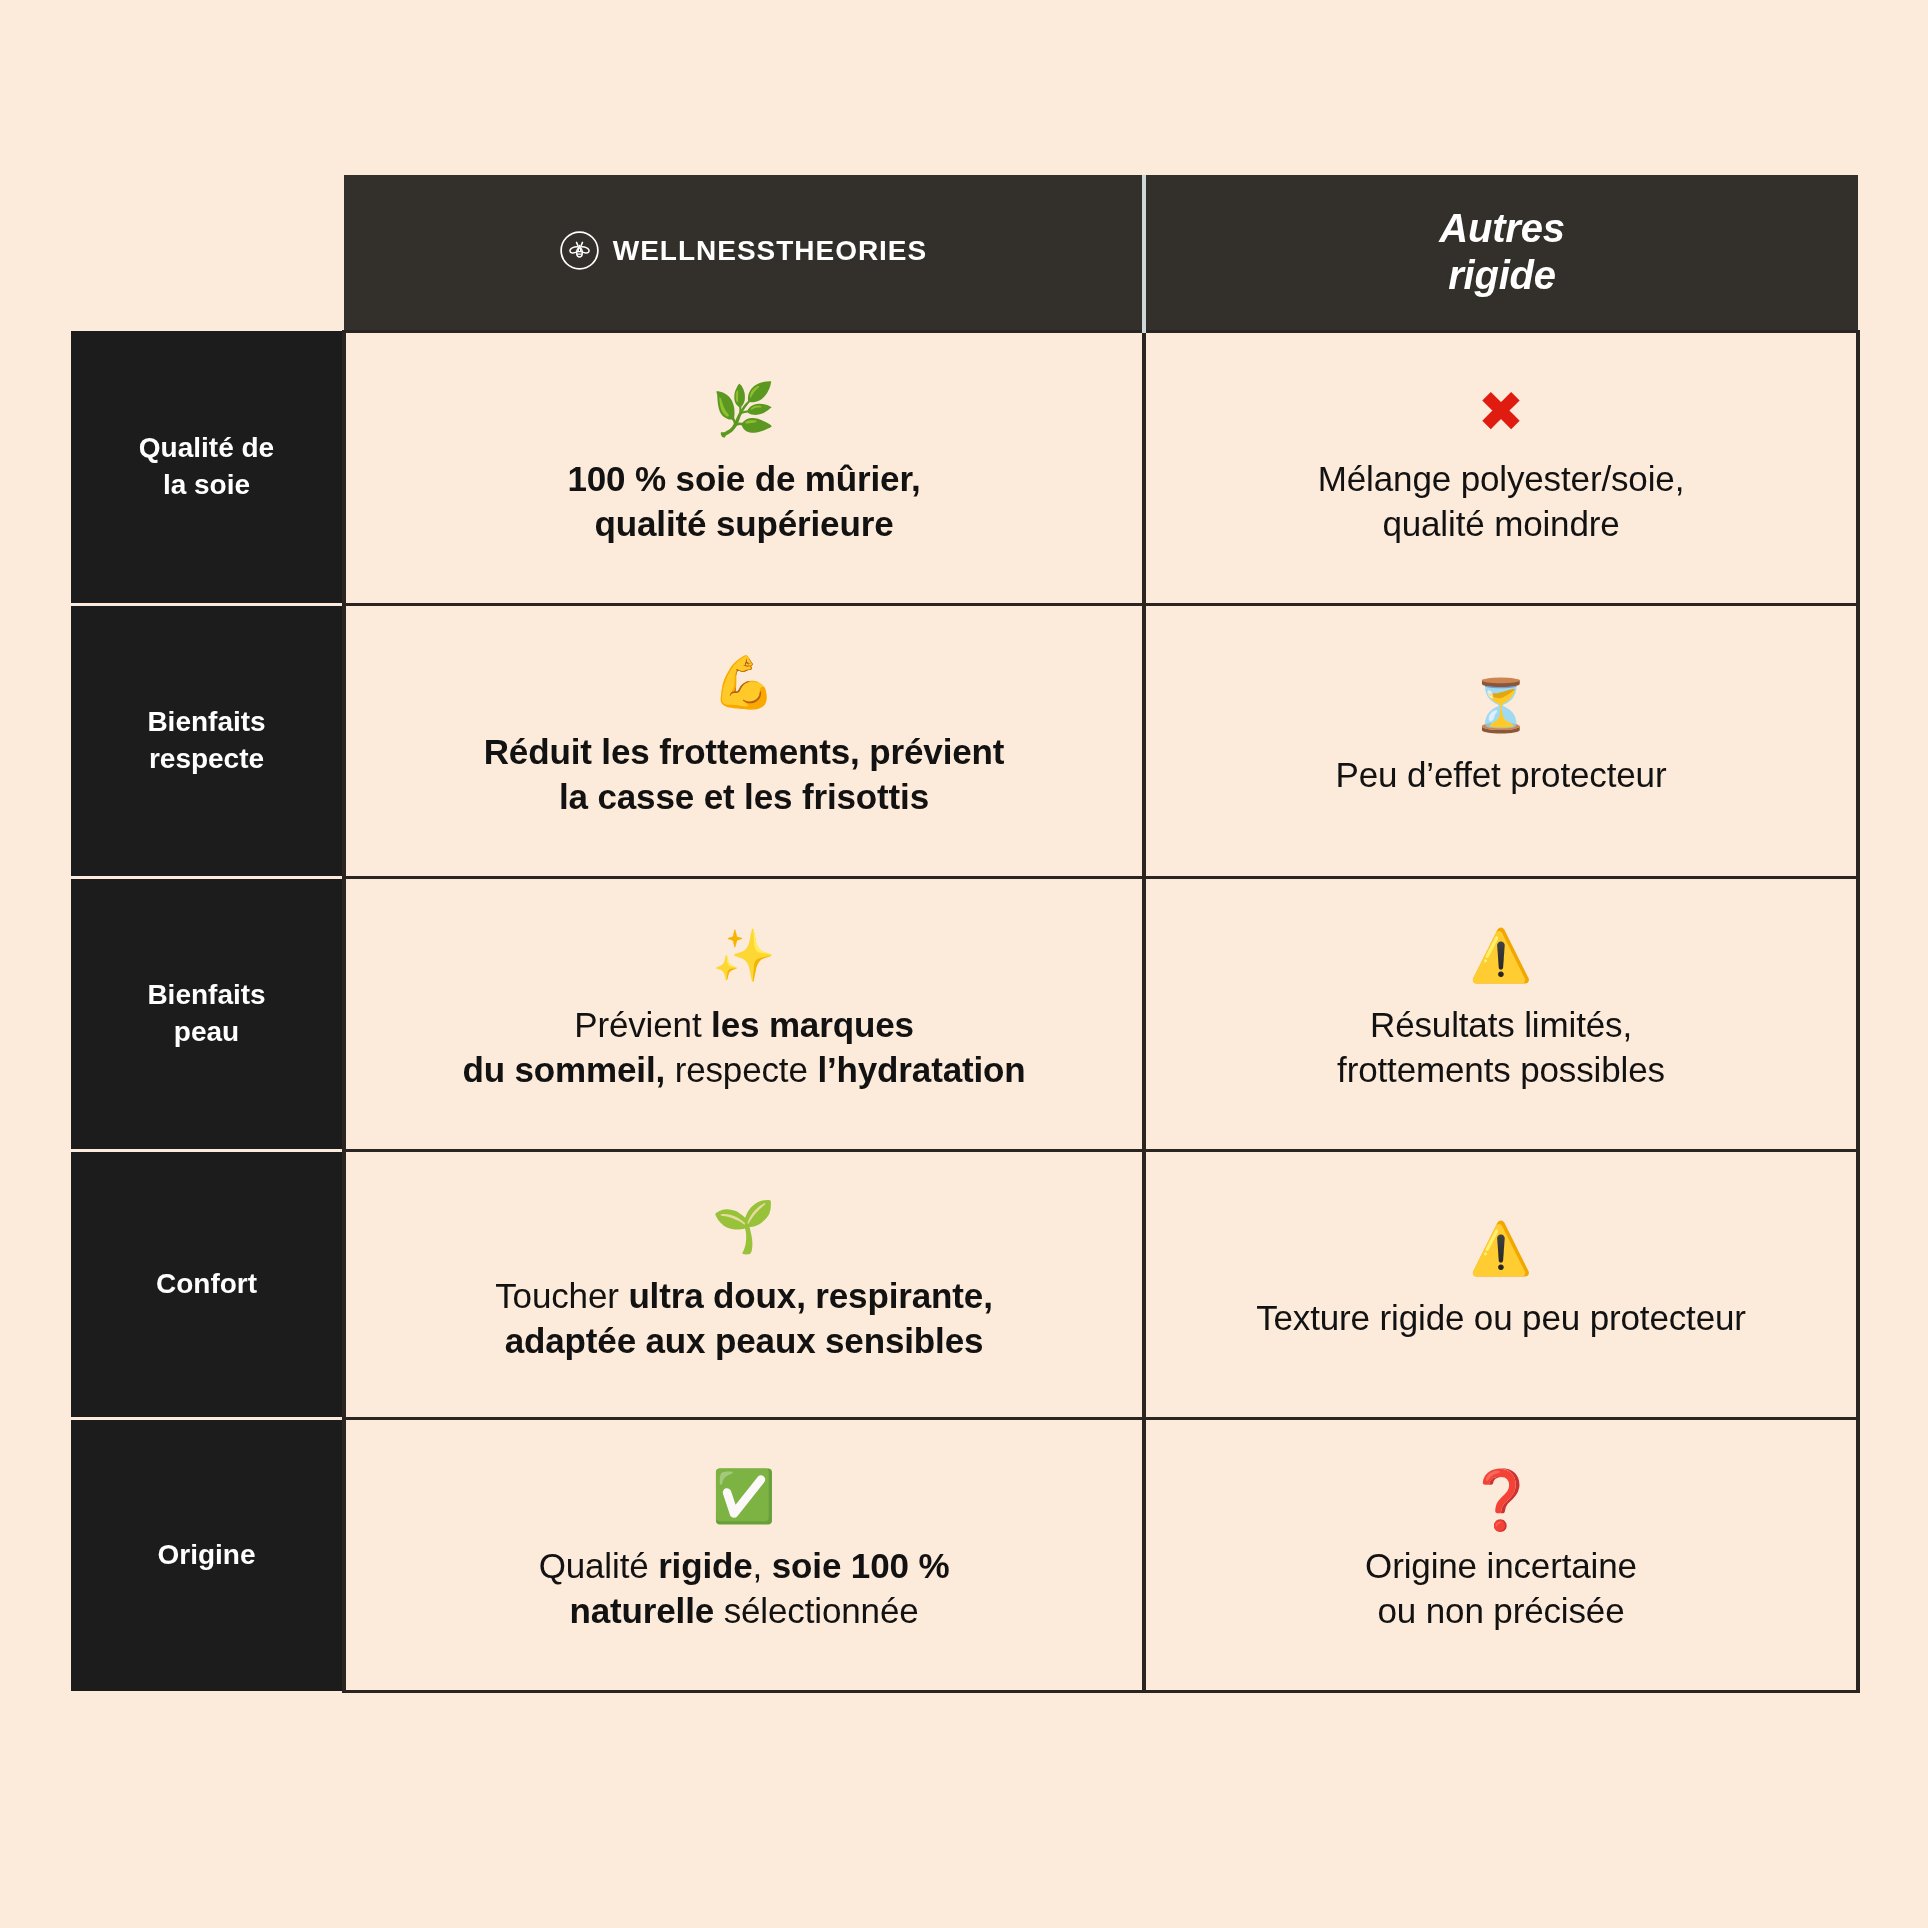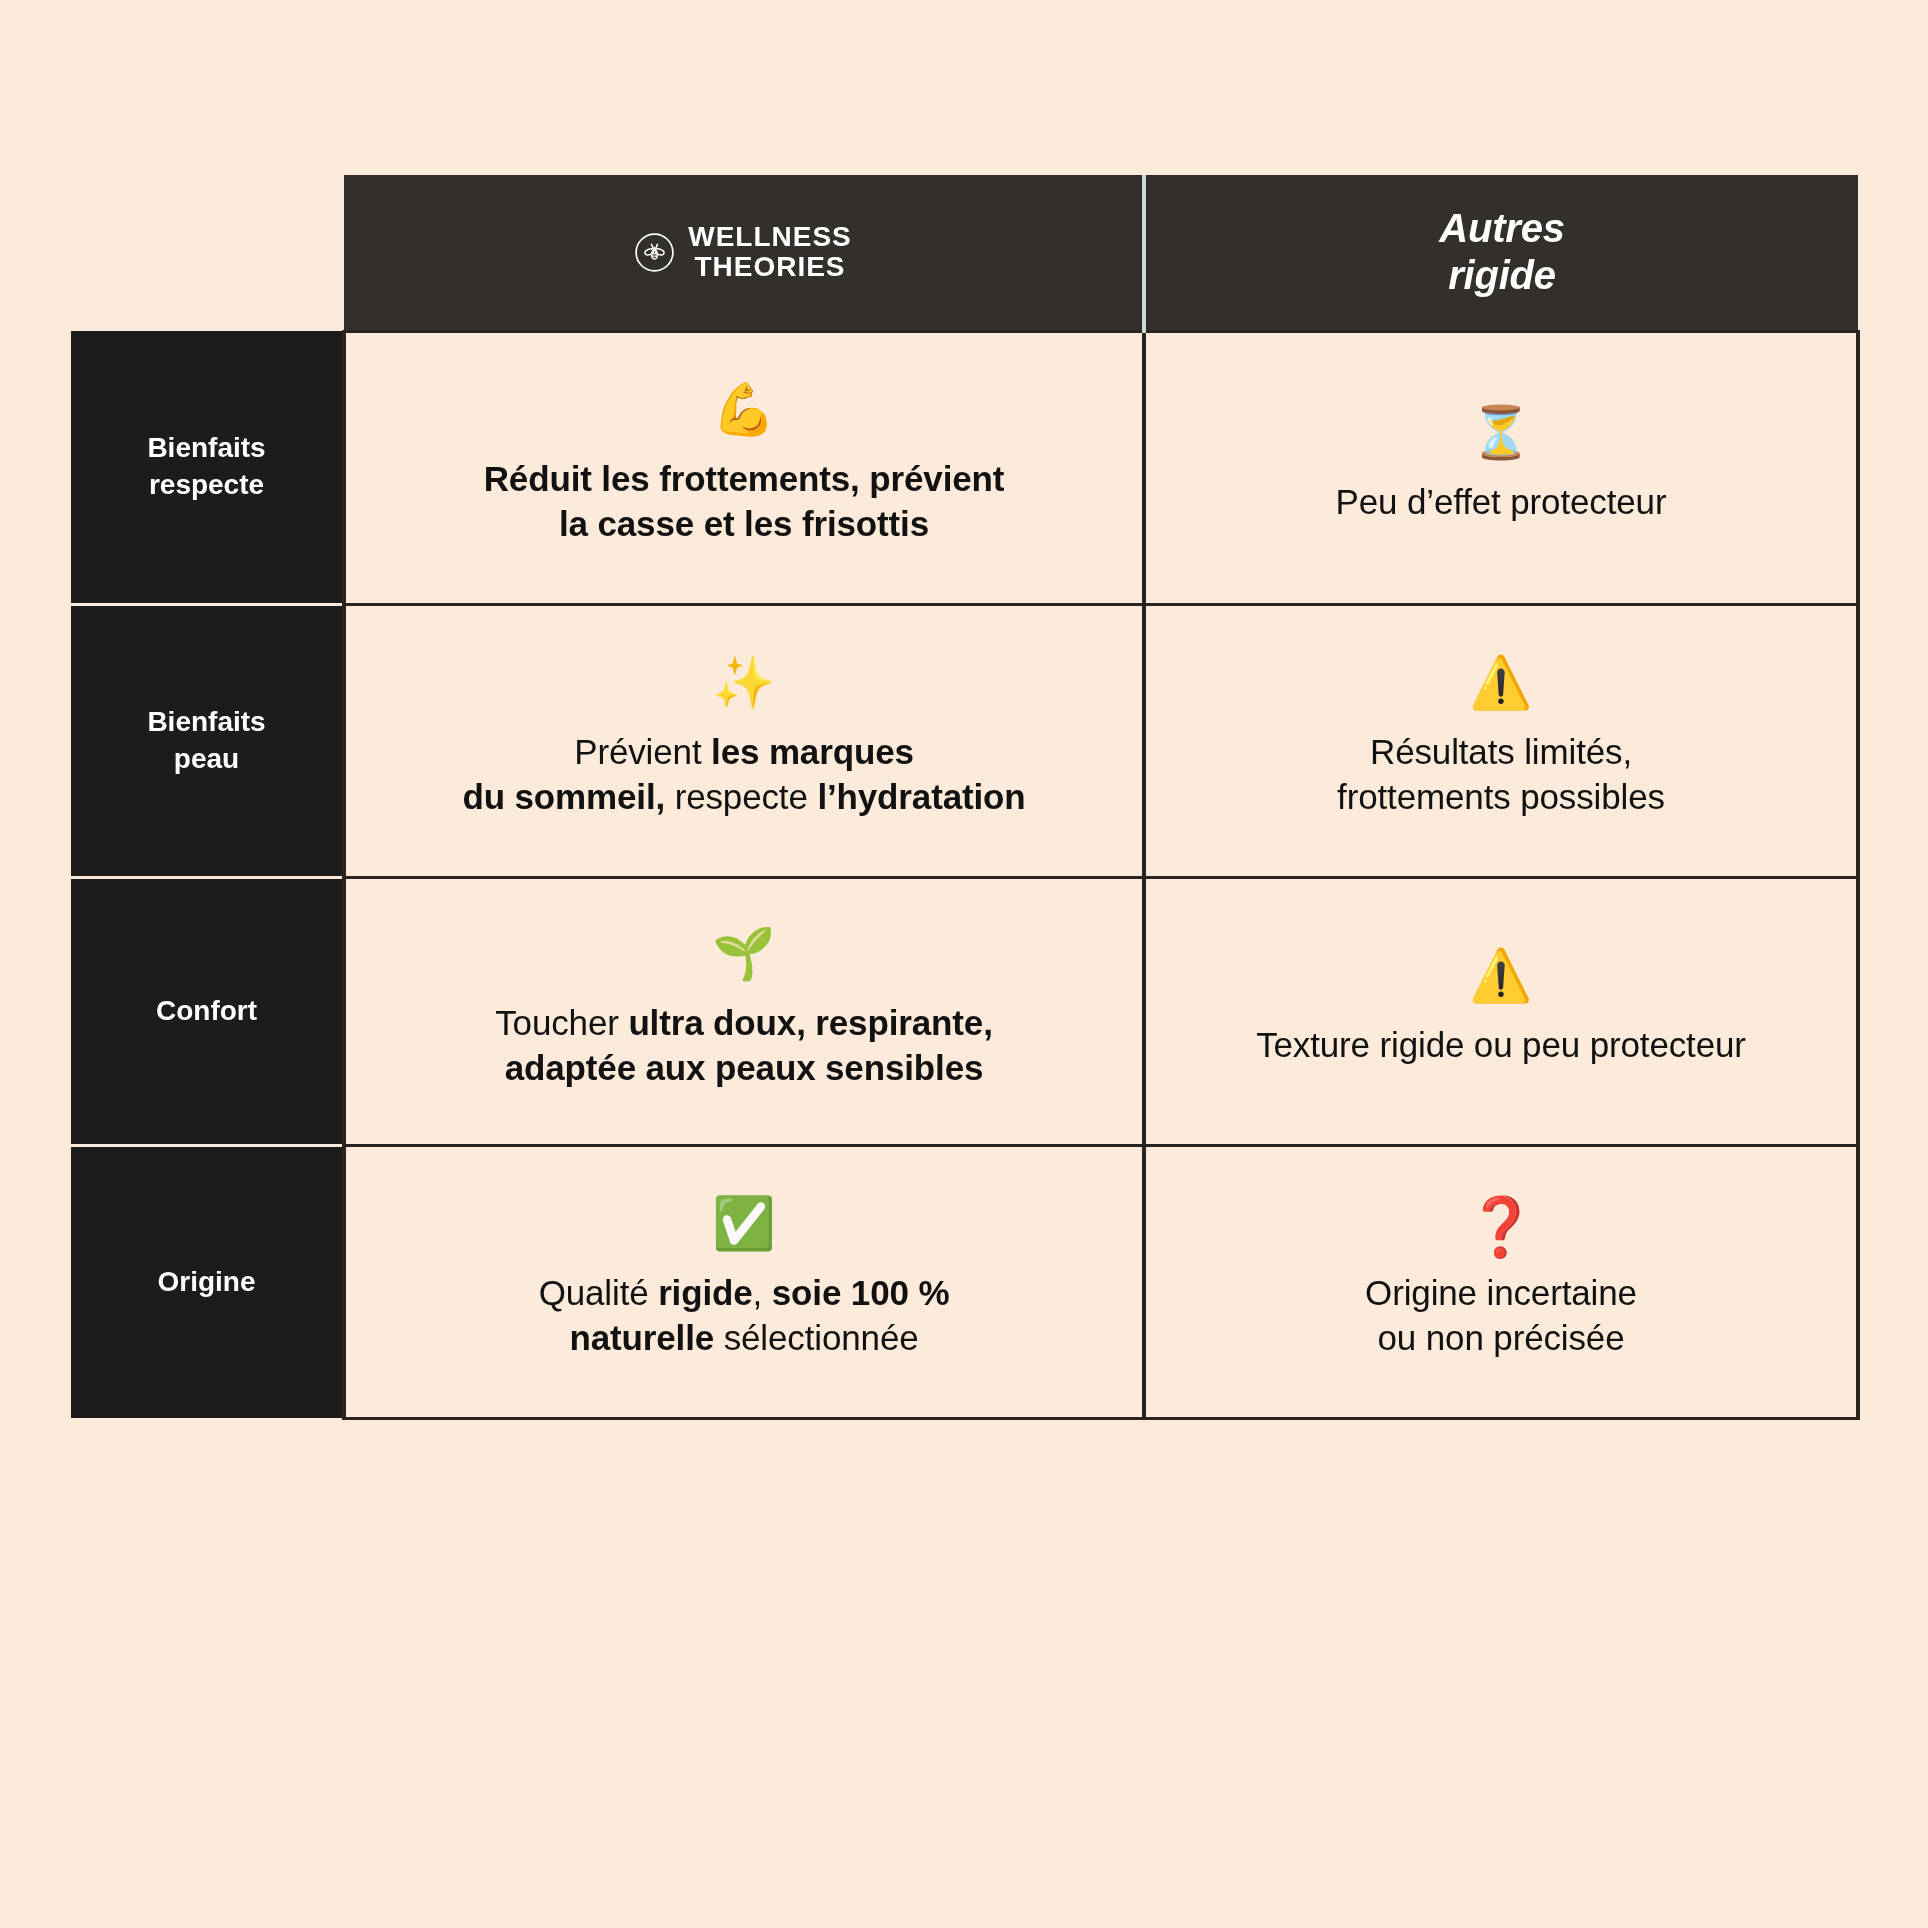"WELLNESS" .brand-wordmark { flex-direction: column -> row }
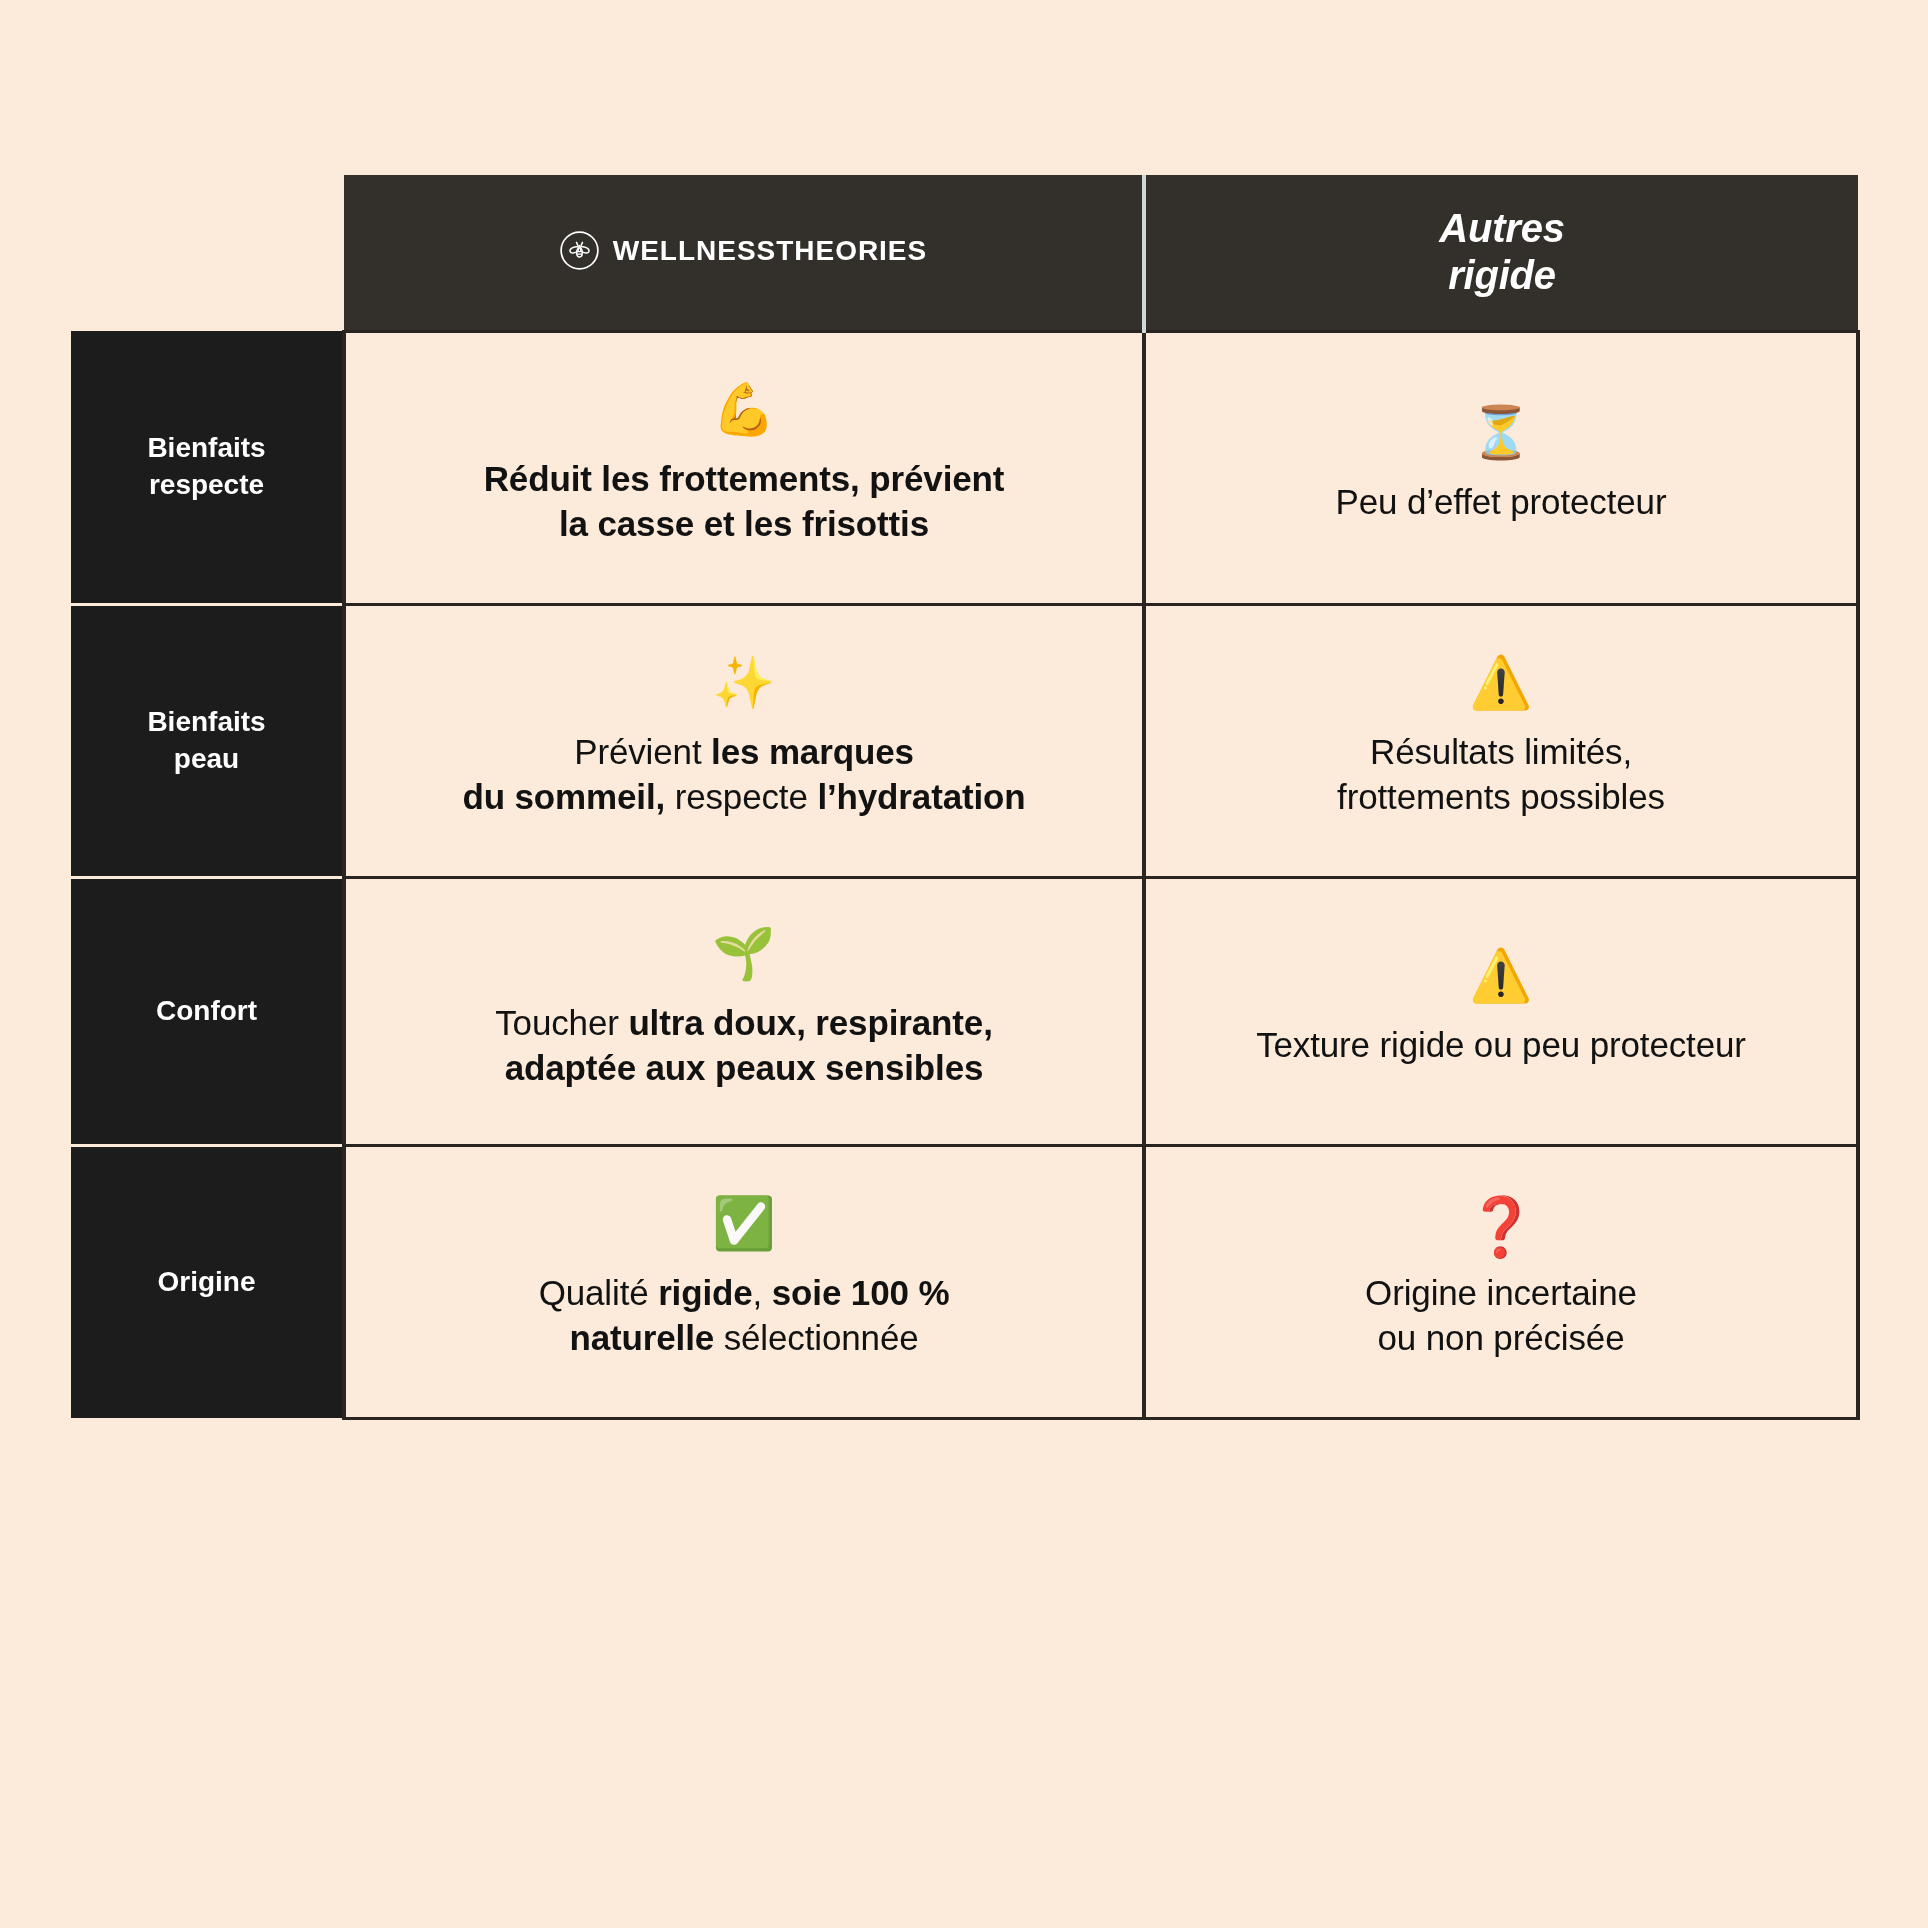"Qualité de" tr.body-row { html: none -> <tr> <th> <span>Qualité de</span> <span>la soie</span> </th> <td> <span>🌿</span> <div>100 % soie de mûrier,<br>qualité supérieure</div> </td> <td> <span>✖</span> <div>Mélange polyester/soie,<br>qualité moindre</div> </td> </tr> }
